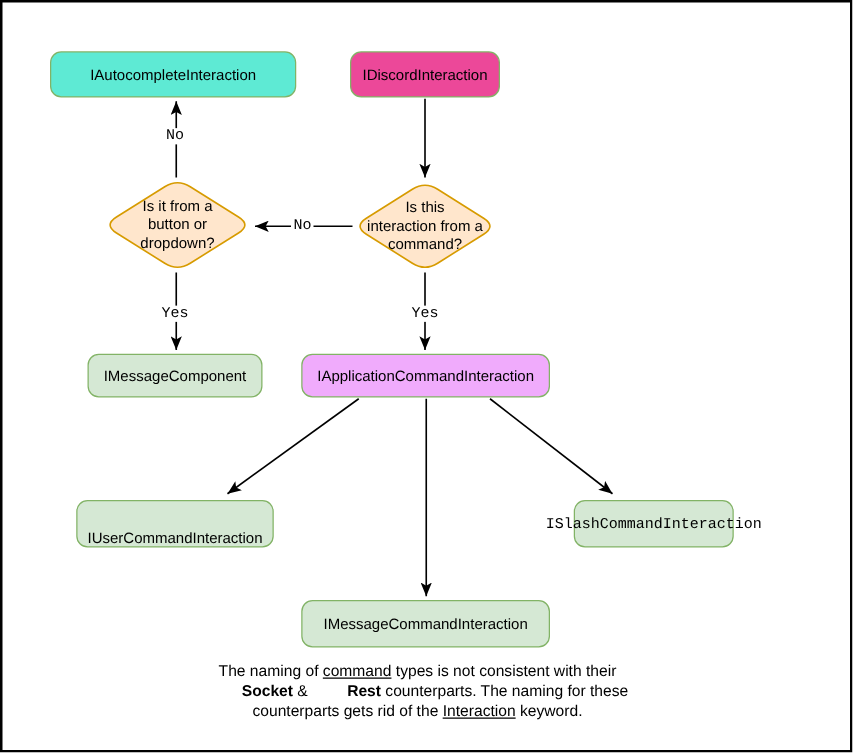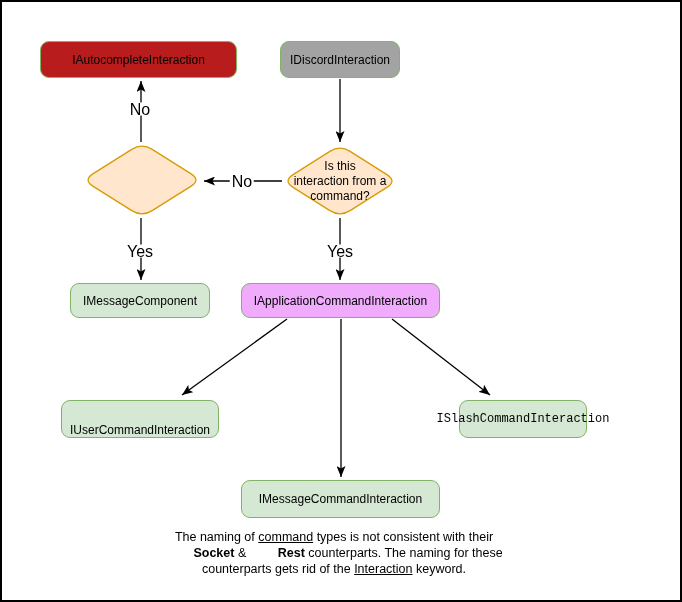"IAutocompleteInteraction" div.node { background-color: #b91c1c -> #5eead4 }
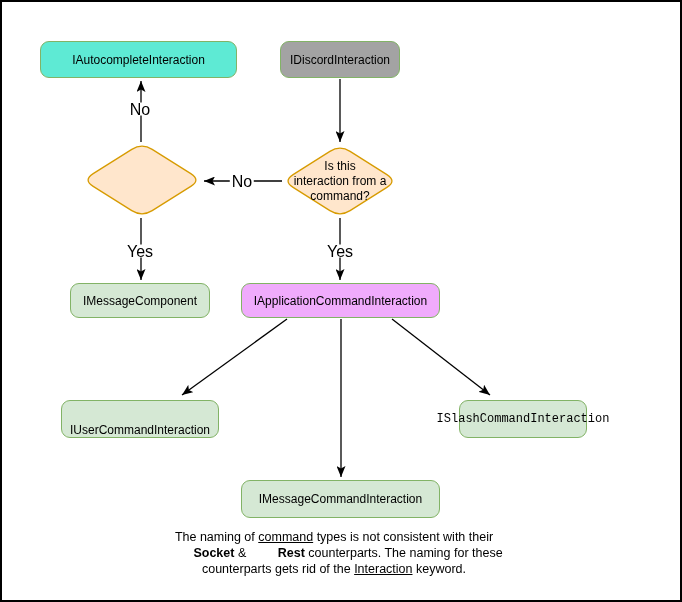"IDiscordInteraction" div.node { background-color: #a3a3a3 -> #ec4899 }
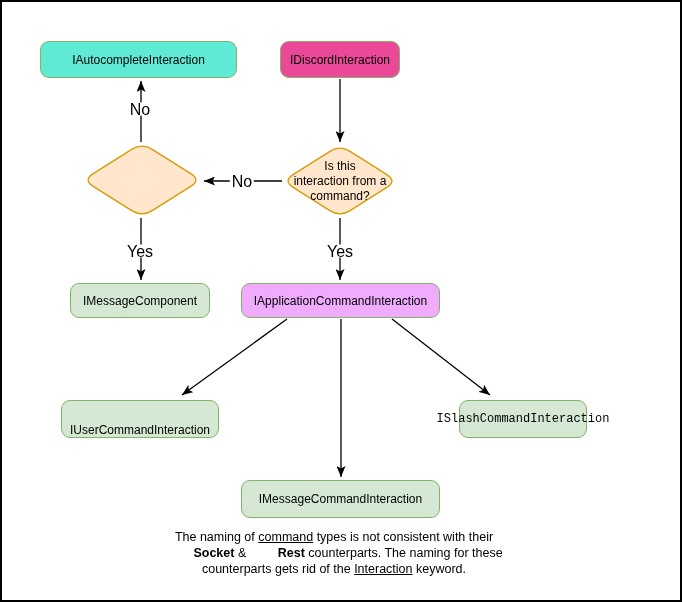"No" .edge-label { font-family: none -> Liberation Mono, monospace; font-size: 16px -> 12px }
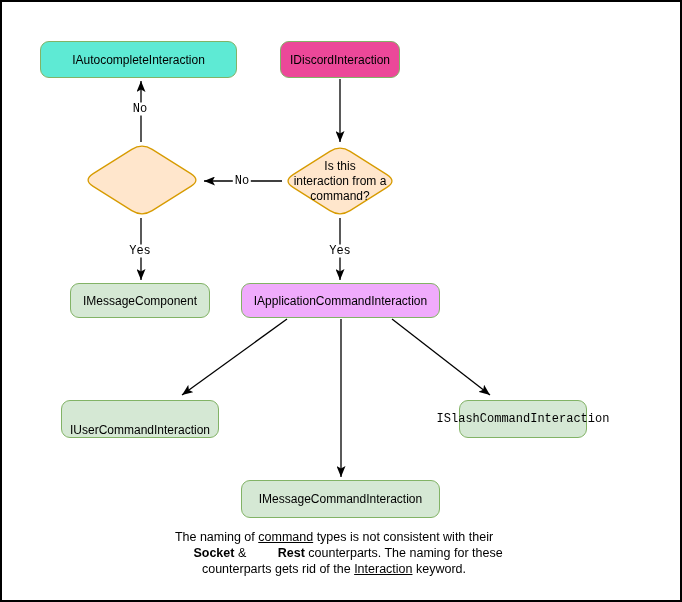"Is it from a" div.decision-label { html: none -> <div> <span>Is it from a</span> <span>button or</span> <span>dropdown?</span> </div> }
